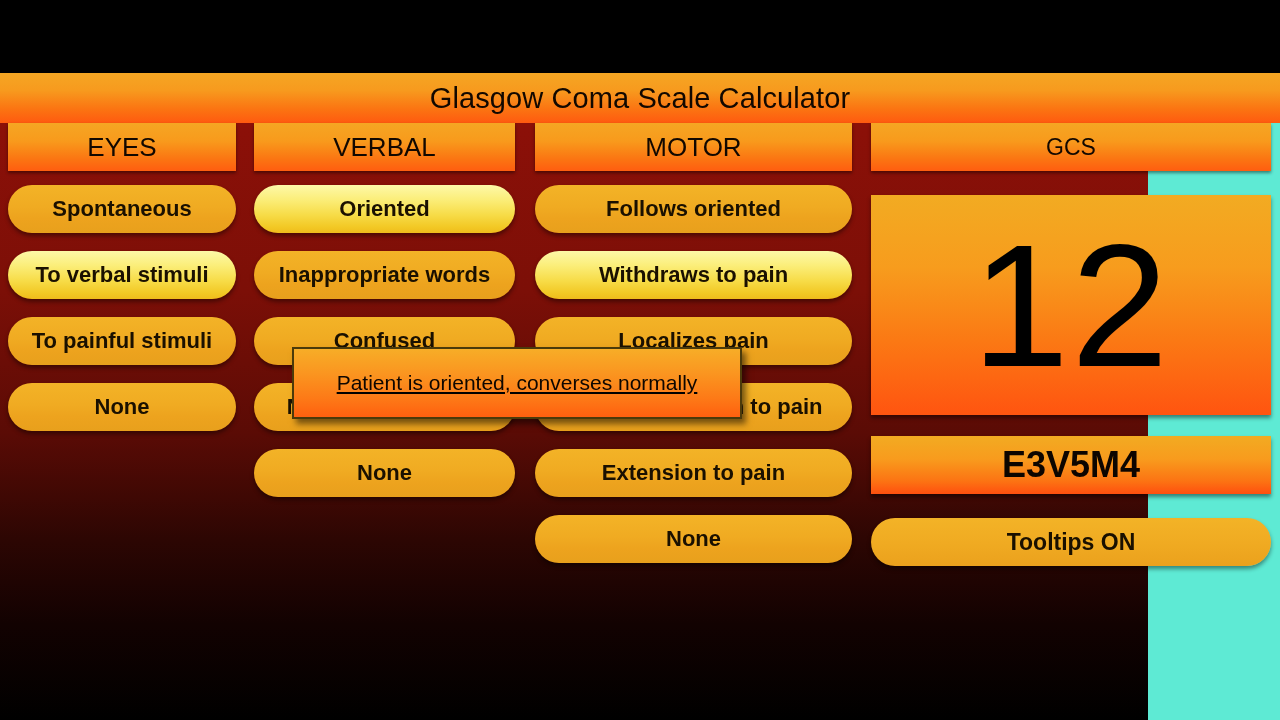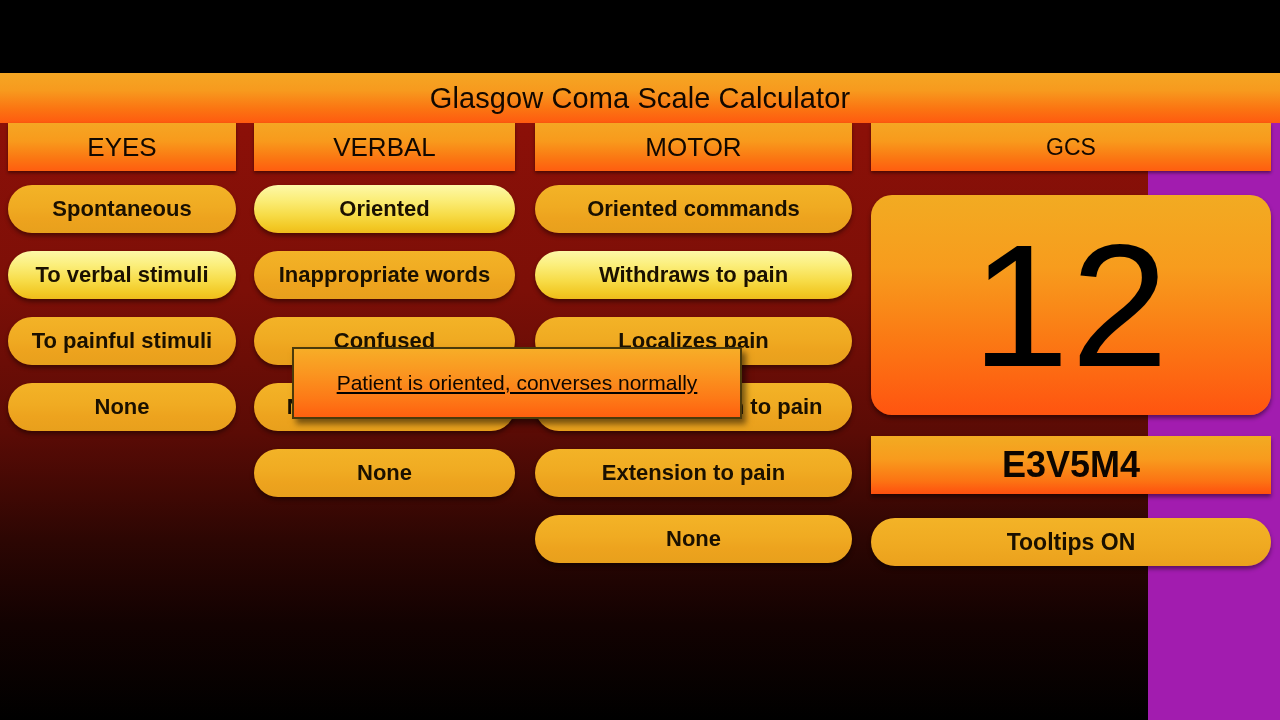"Glasgow Coma Scale Calculator" #app { background: #a21caf -> #5eead4 }
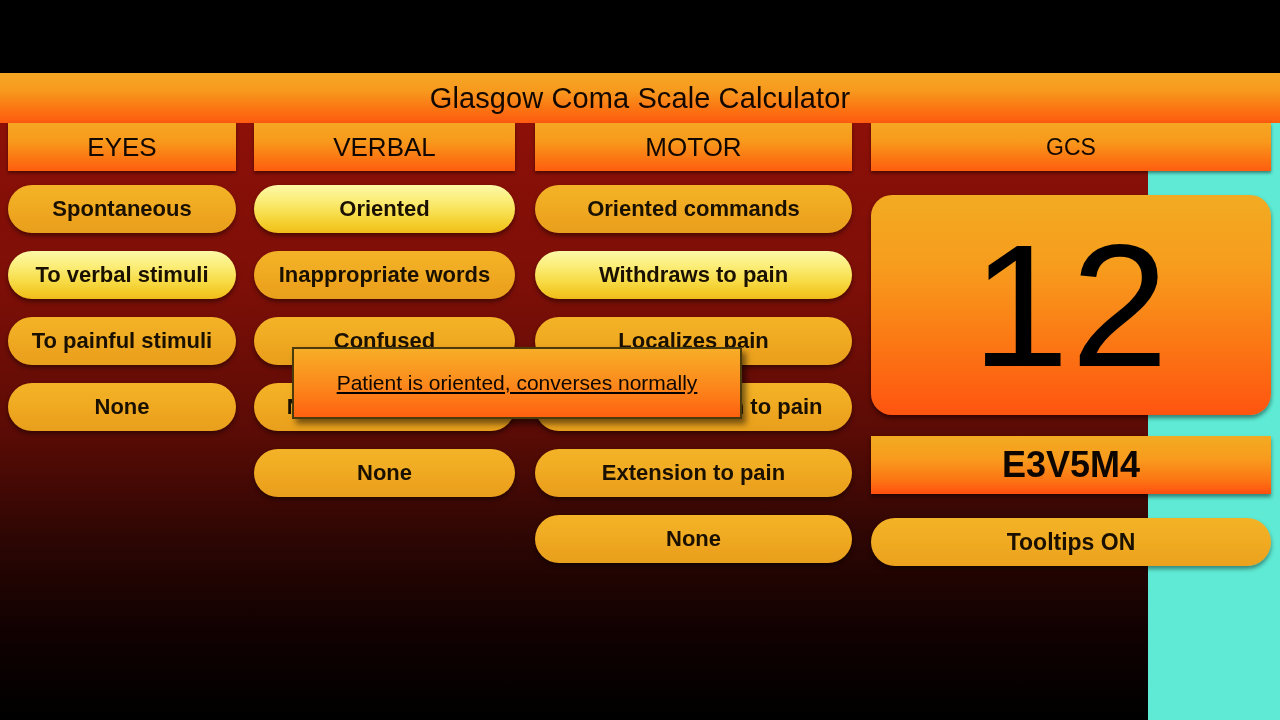"Oriented commands" div.opt-btn { text: Oriented commands -> Follows oriented }
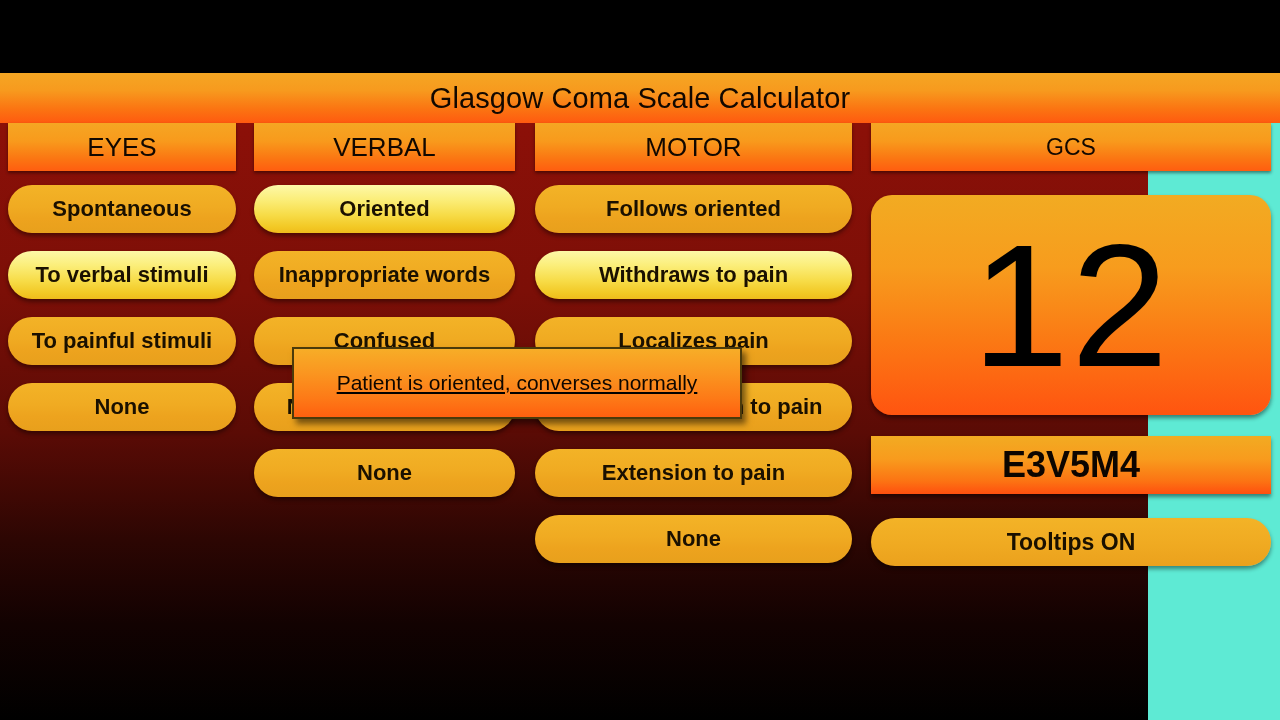"12" .gcs-score { border-radius: 21px -> none }
